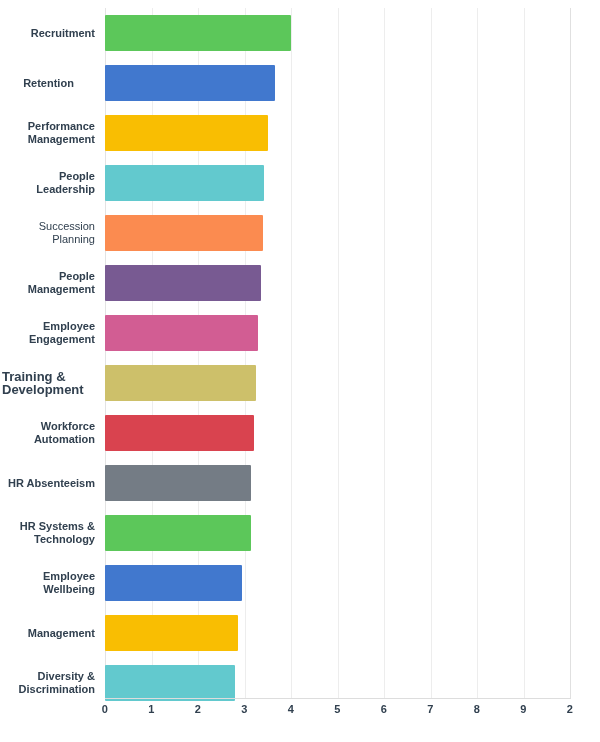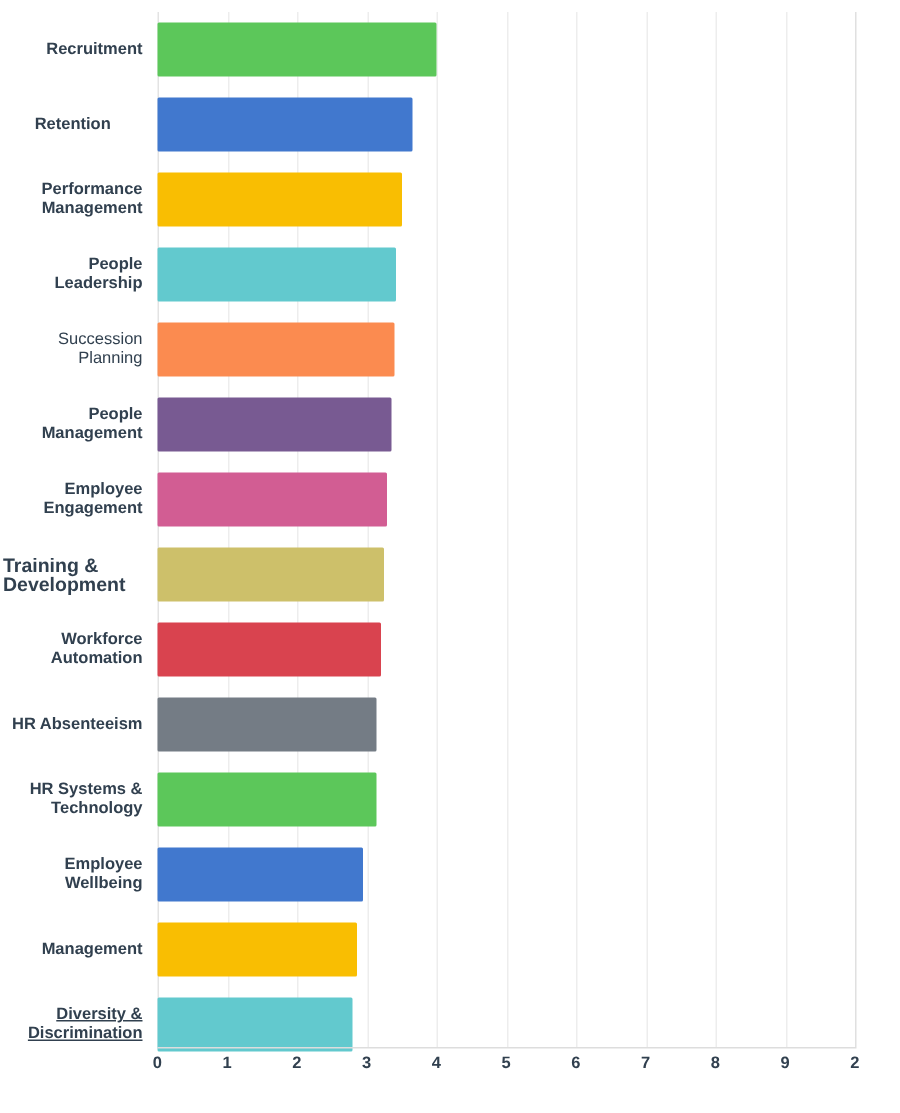"Diversity &" div { text-decoration: underline -> none }
